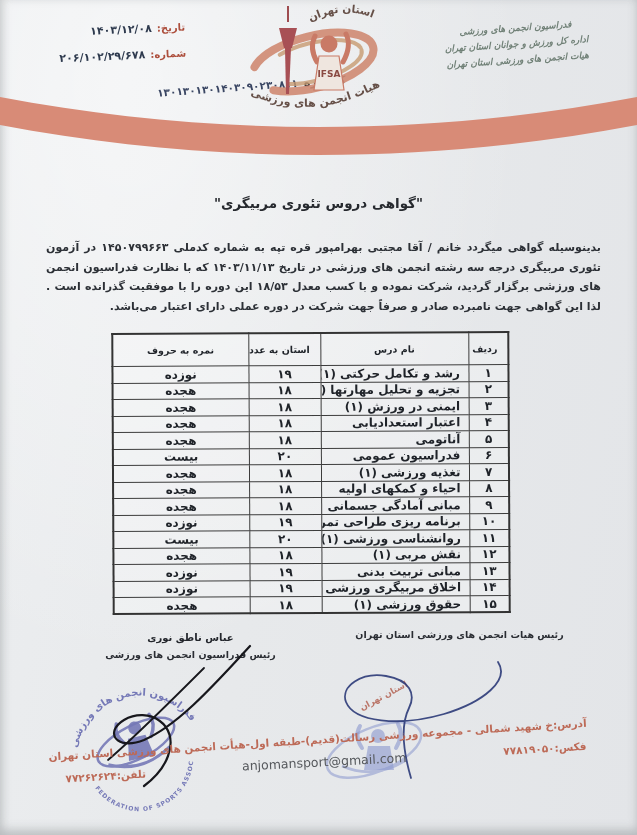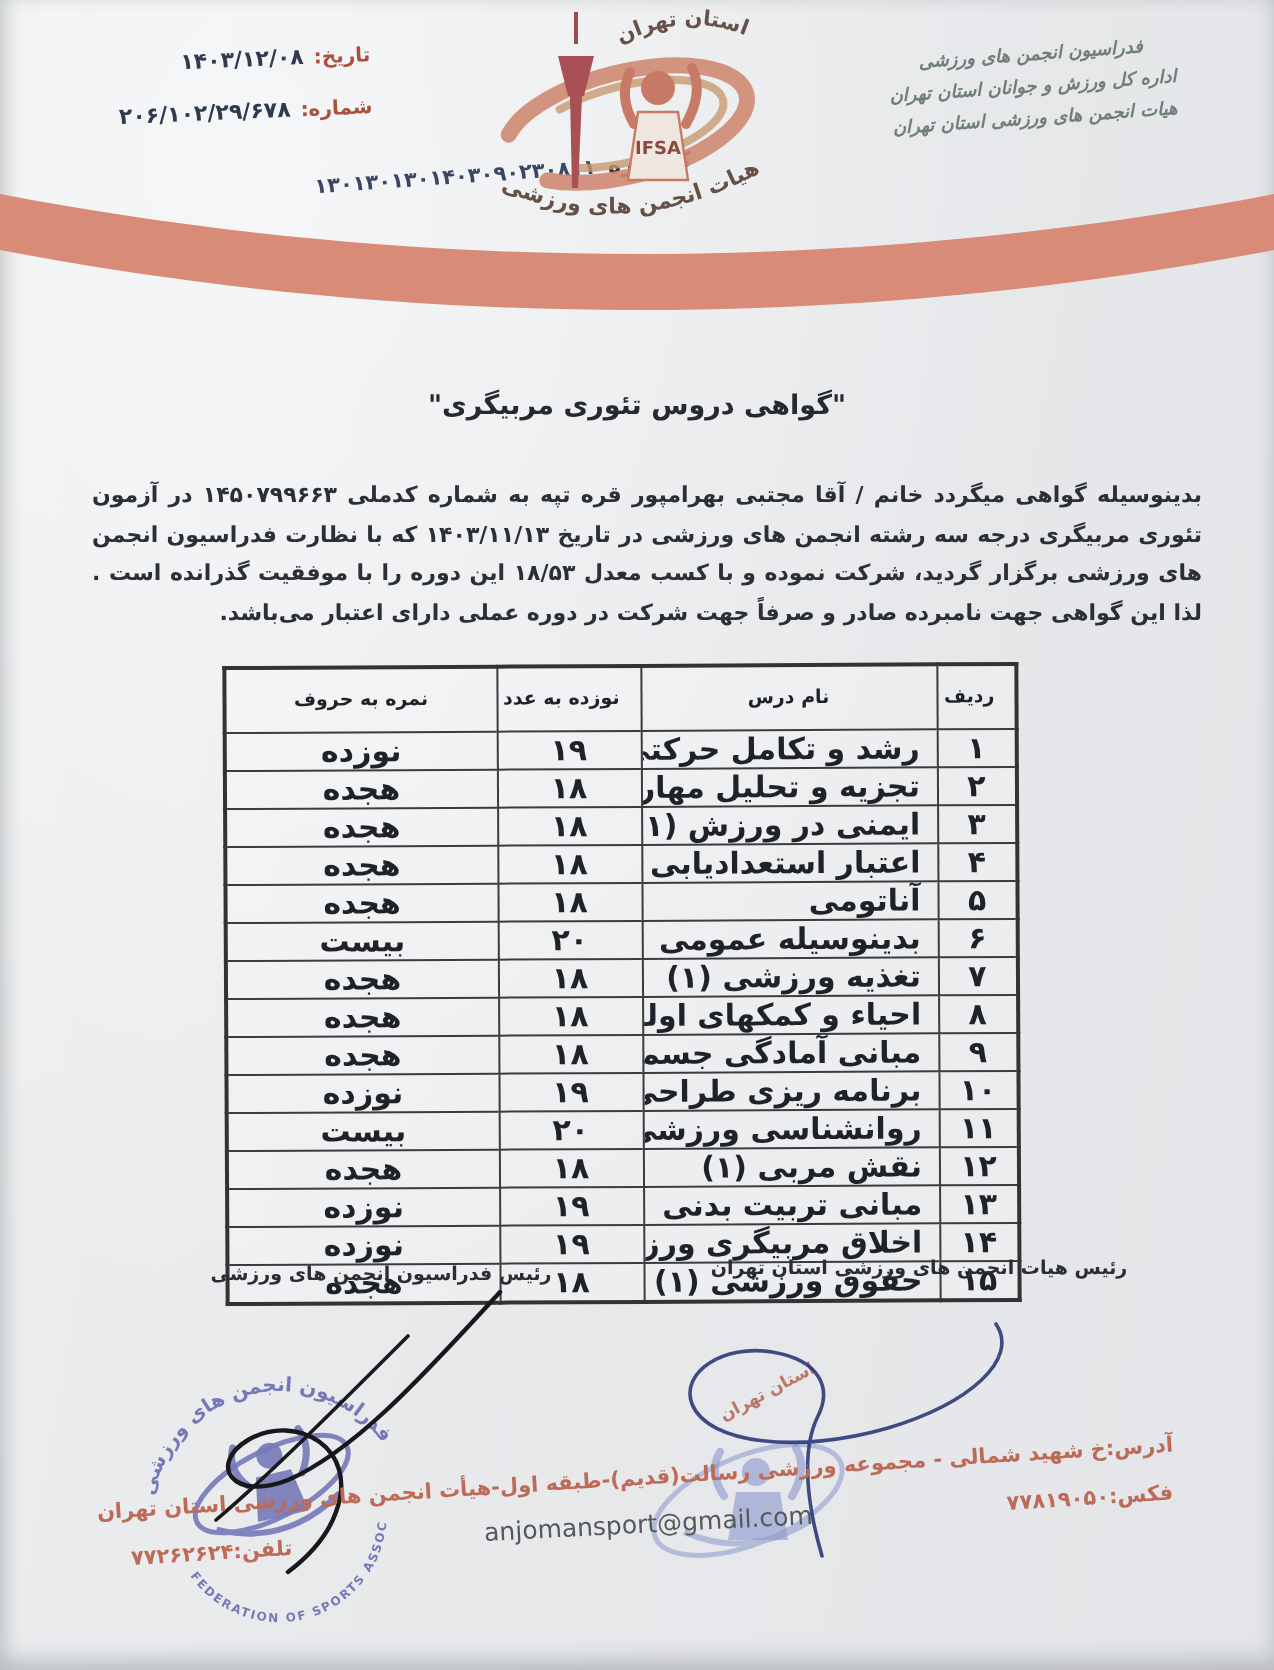"نوزده به عدد" th { text: نوزده -> استان }
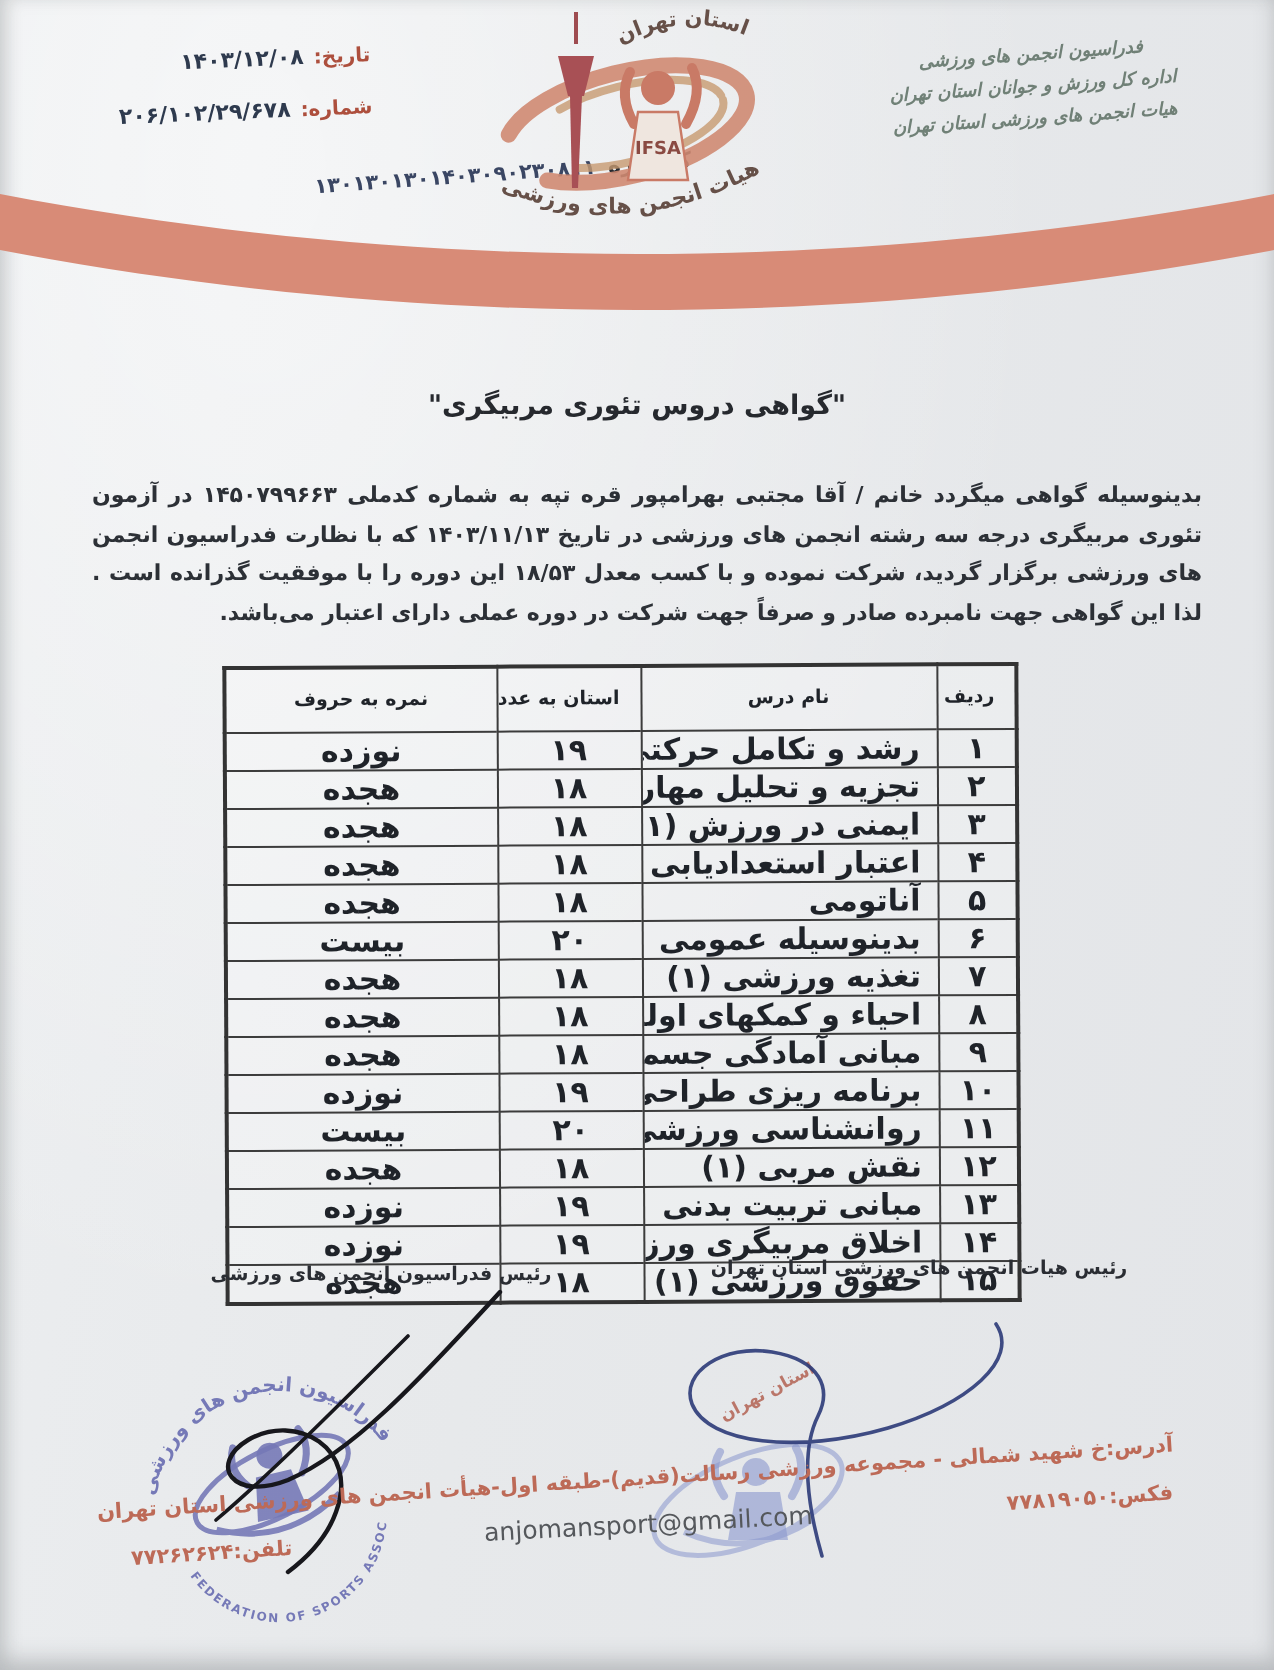"نوزده" table.grades td { font-size: 15px -> 12px }
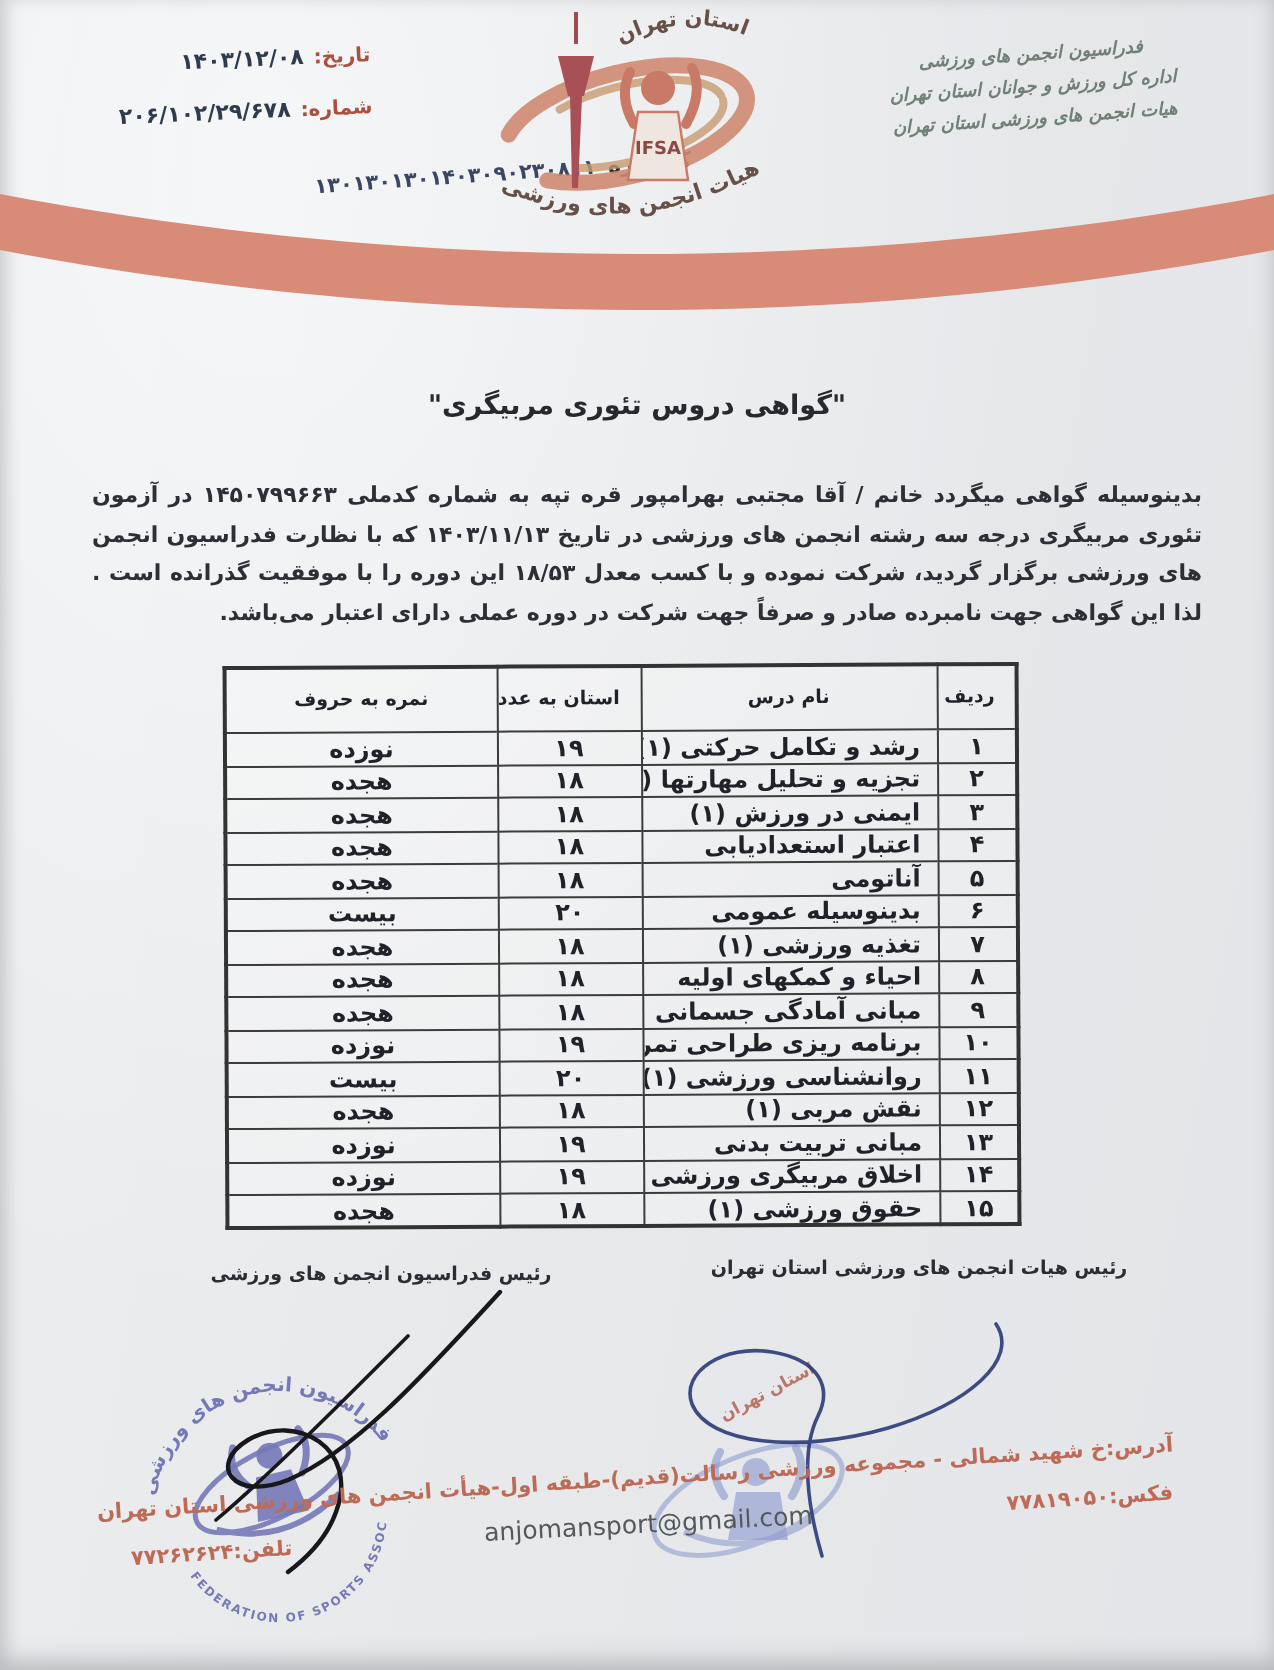"بدینوسیله عمومی" td.c-course { text: بدینوسیله -> فدراسیون }
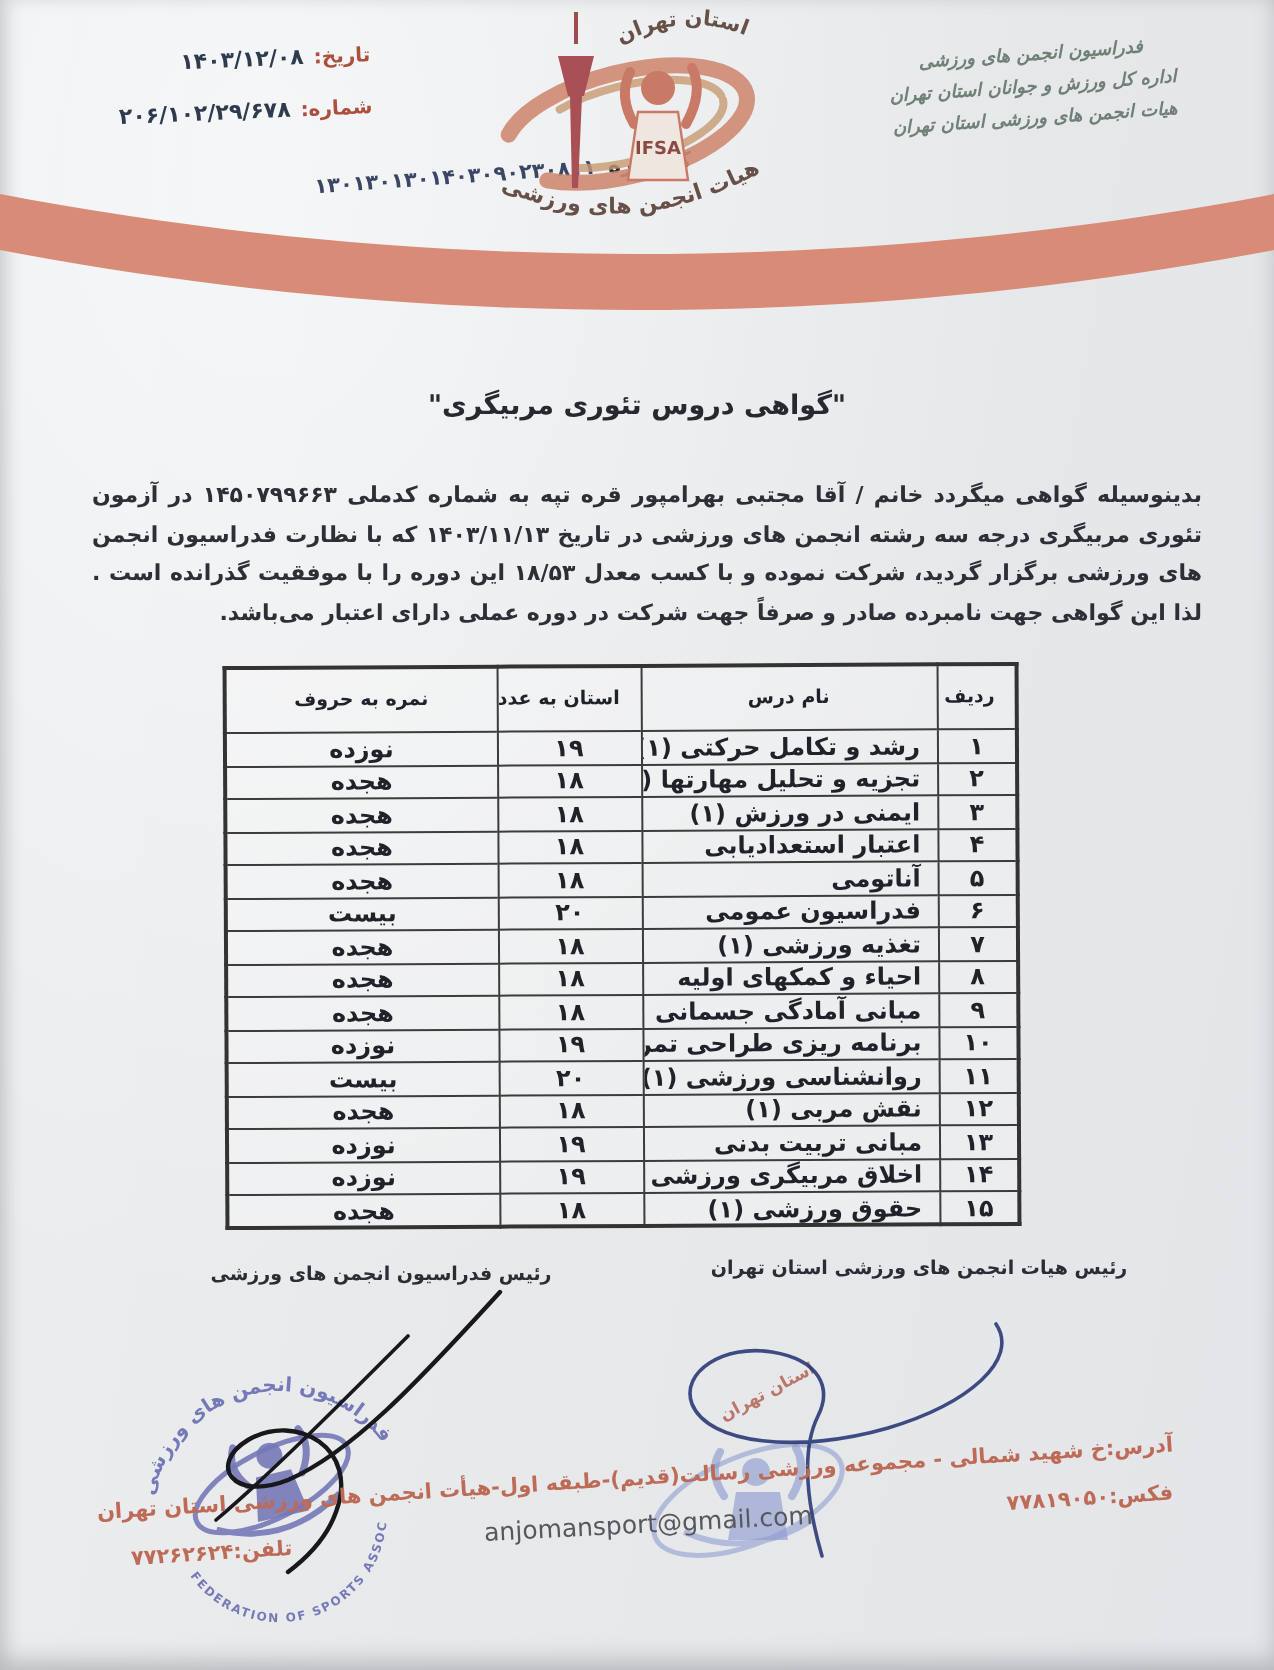"عباس ناطق نوری" div.sig-name { html: none -> <div>عباس ناطق نوری</div> }
